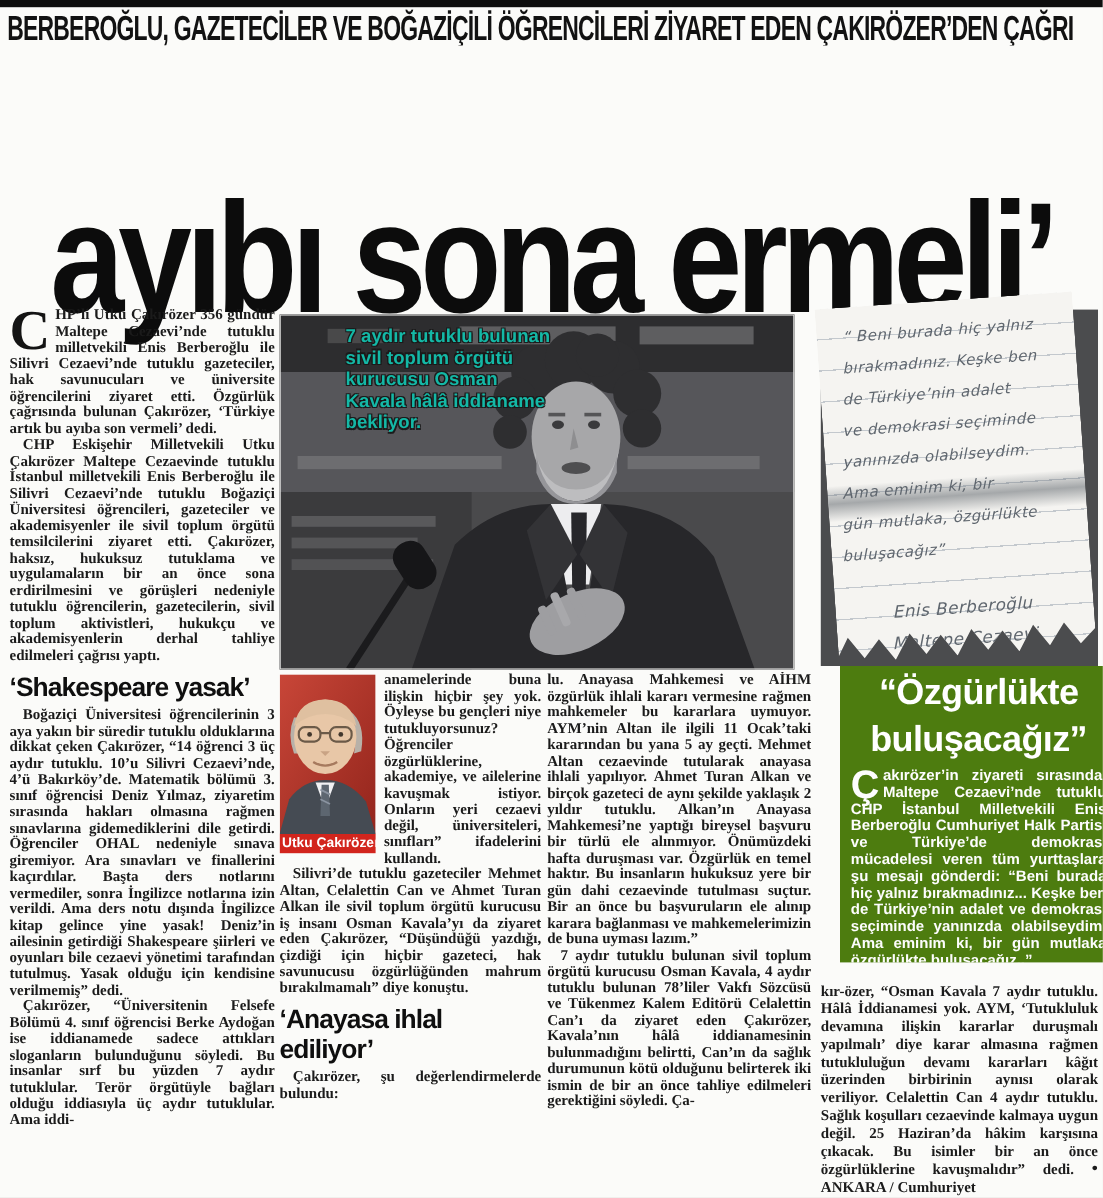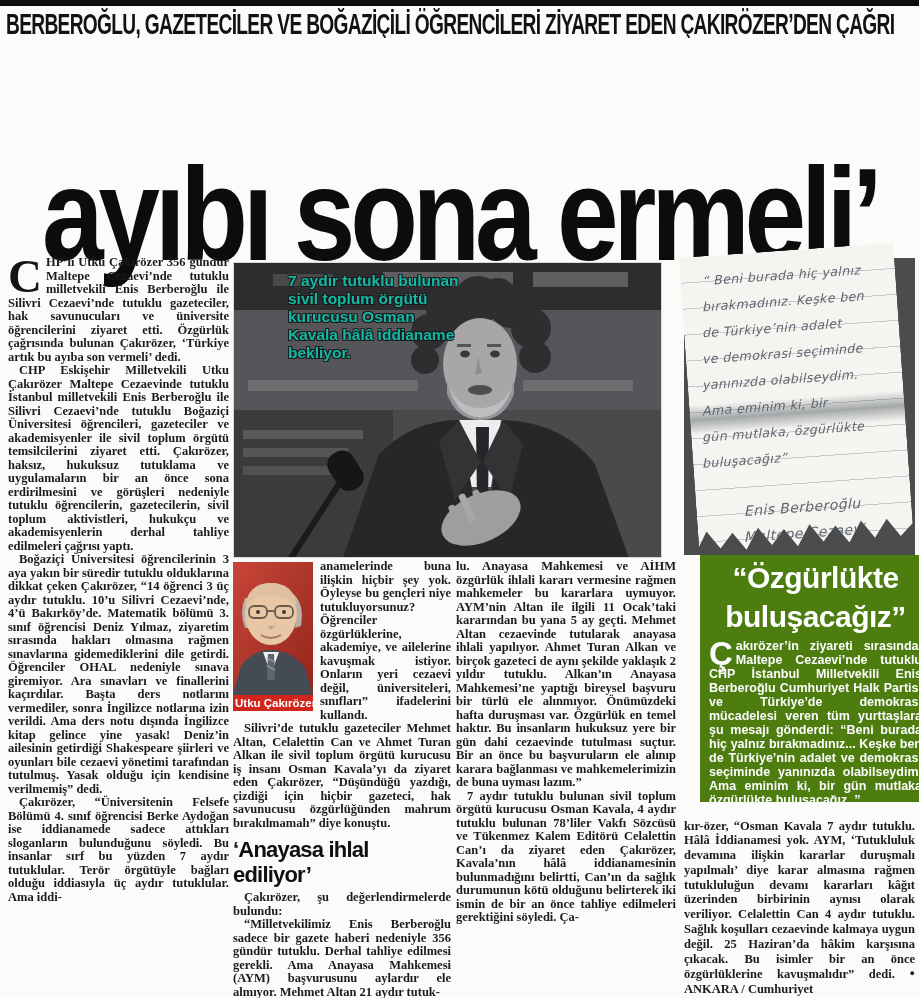"‘Shakespeare yasak’" h2.section { html: none -> <h2>‘Shakespeare yasak’</h2> }
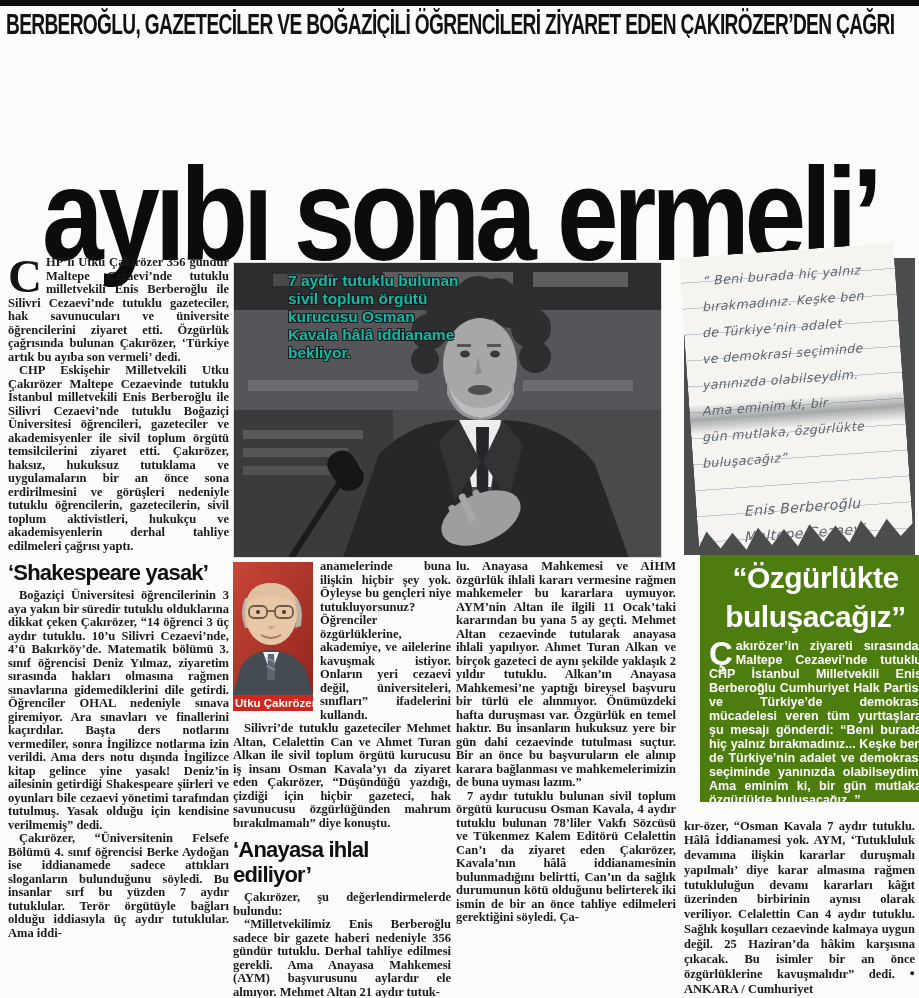"“Milletvekilimiz Enis Berberoğlu sadece" p.ind { html: <p>“Milletvekilimiz Enis Berberoğlu sadece bir gazete haberi nedeniyle 356 gündür tutuklu. Derhal tahliye edilmesi gerekli. Ama Anayasa Mahkemesi (AYM) başvurusunu aylardır ele almıyor. Mehmet Altan 21 aydır tutuk-</p> -> none }
